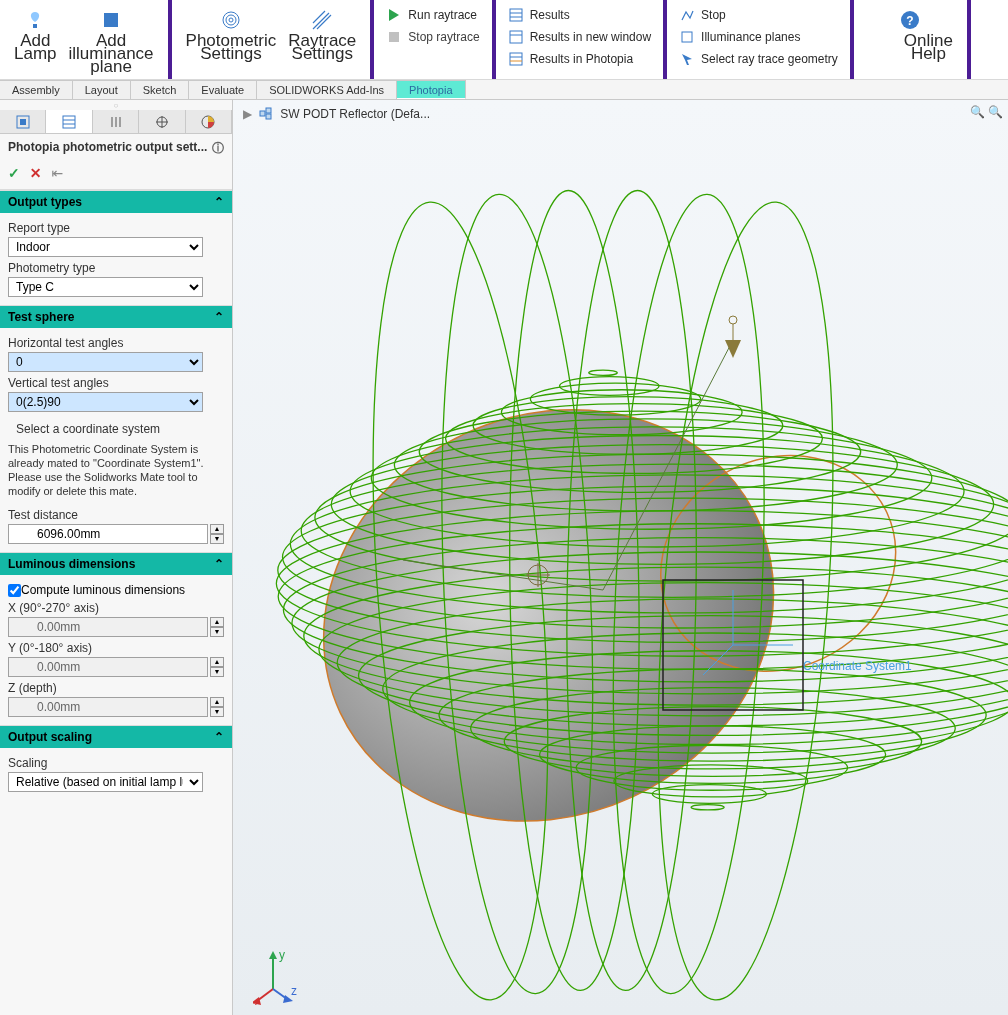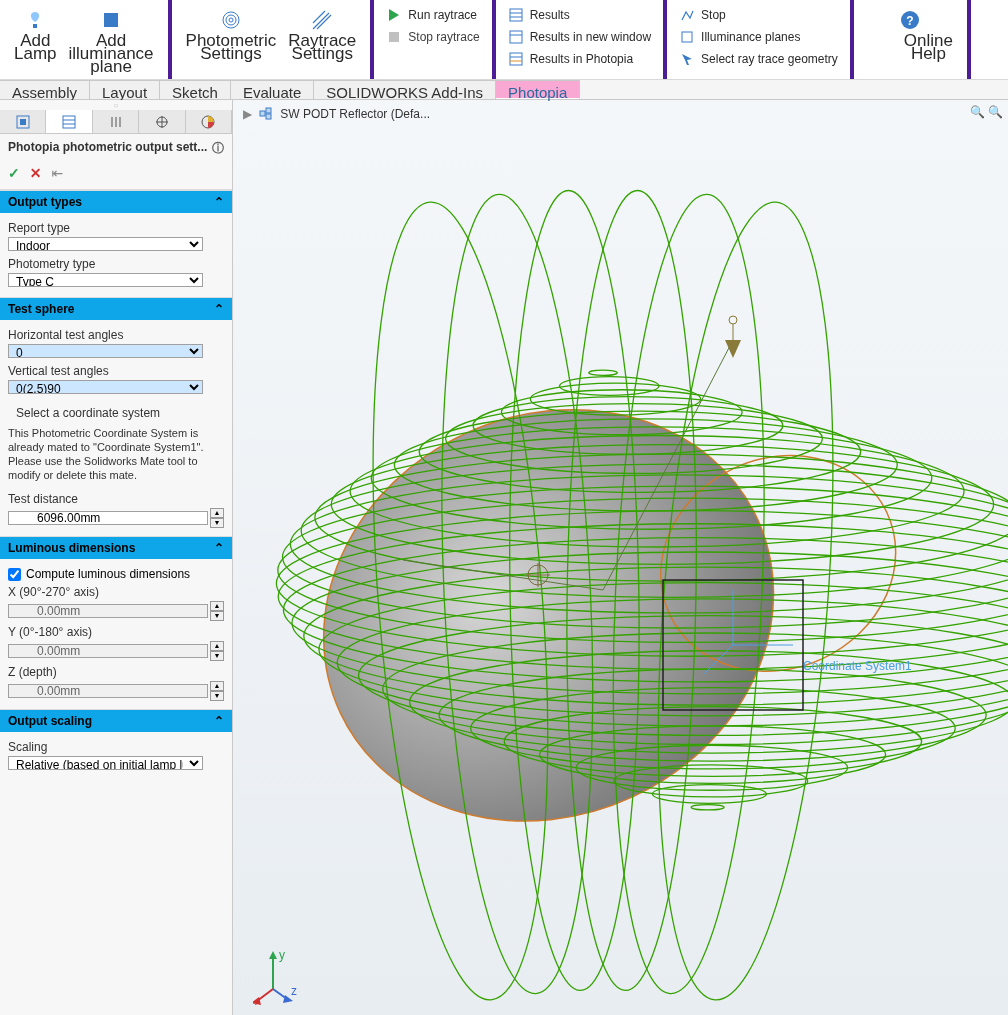"Assembly" .tab { font-size: 15px -> 11px }
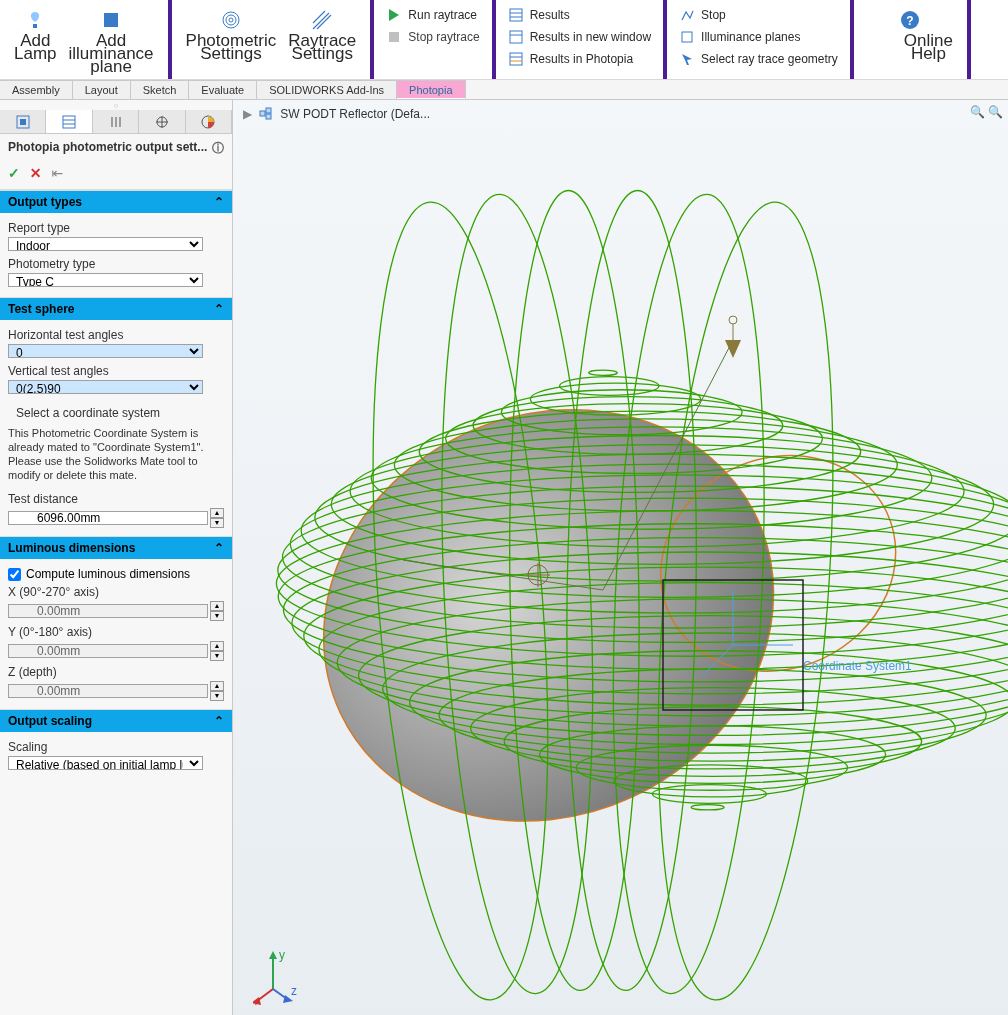"Photopia" .tab.active { background: #f9a8d4 -> #5eead4 }
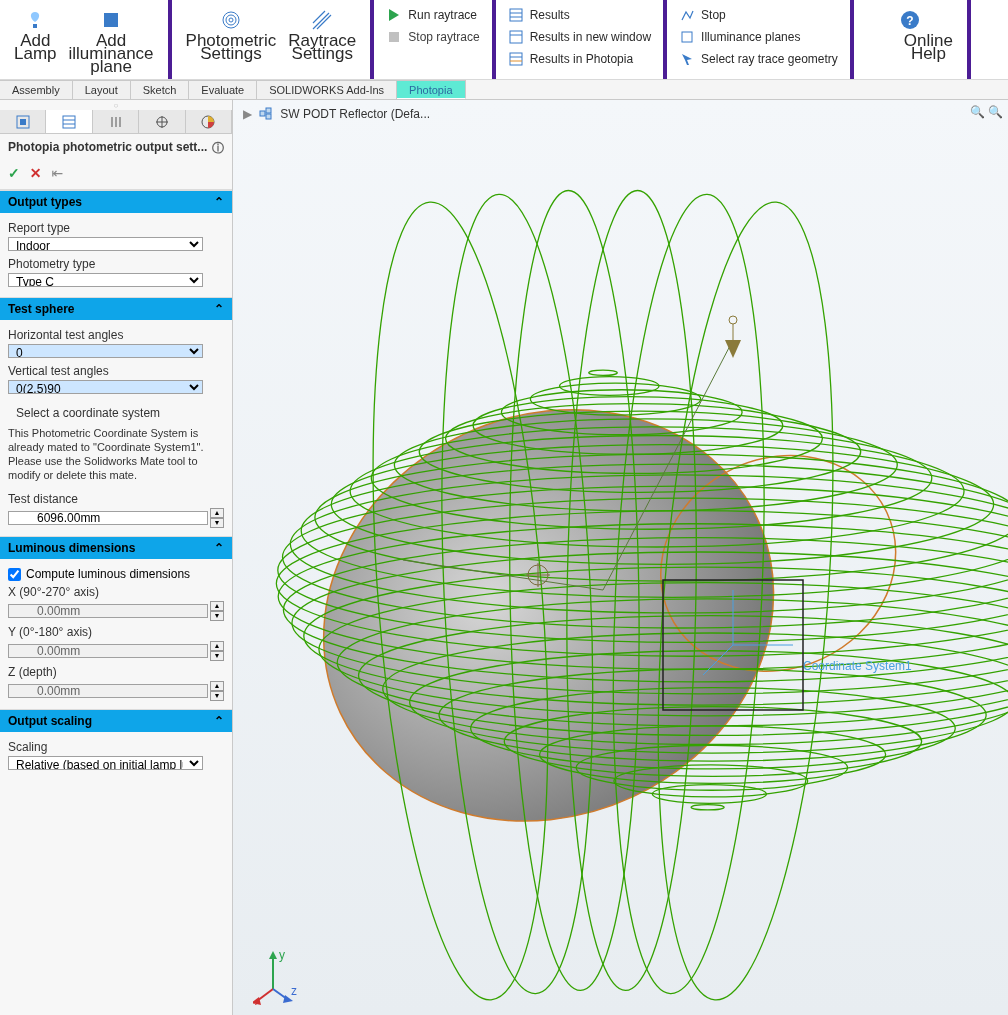"Output types" .sect-head { background: #0ea5e9 -> #14b8a6 }
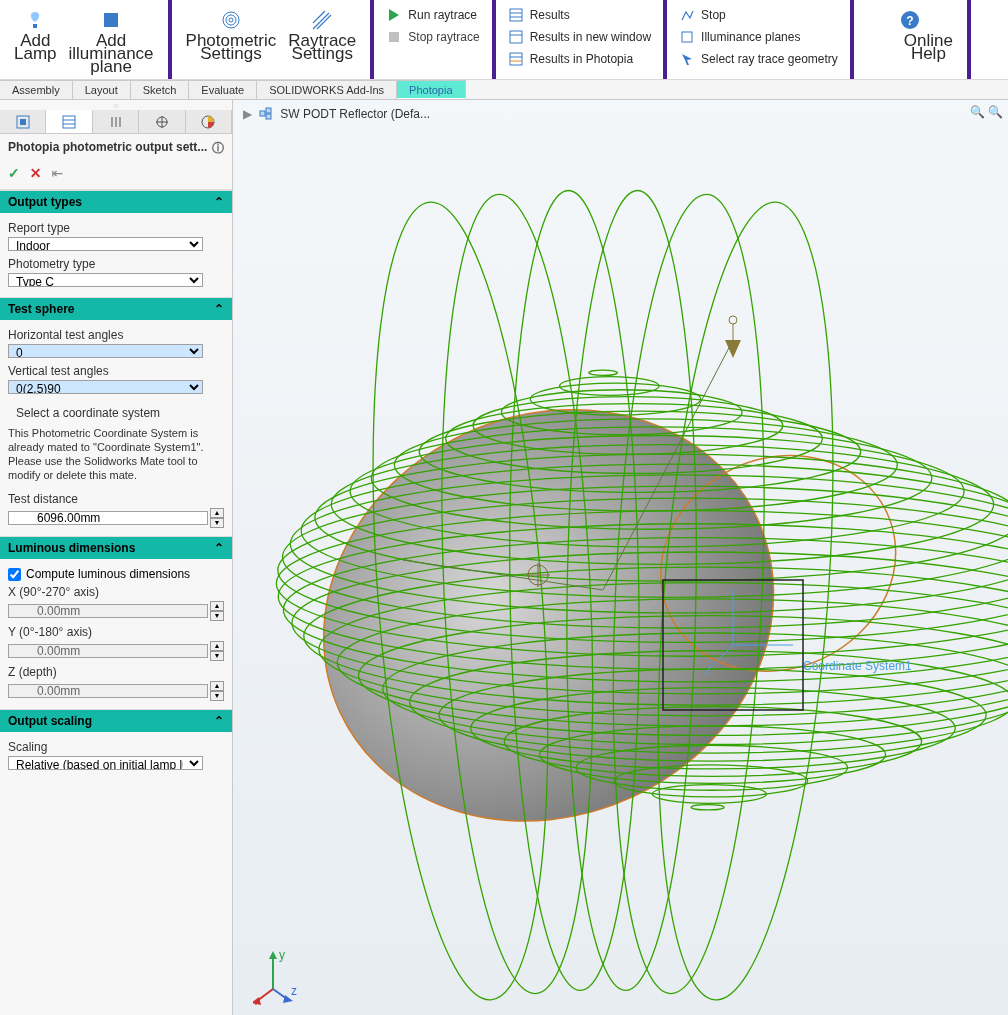"Indoor" select, input[type=text] { height: 14px -> 20px }
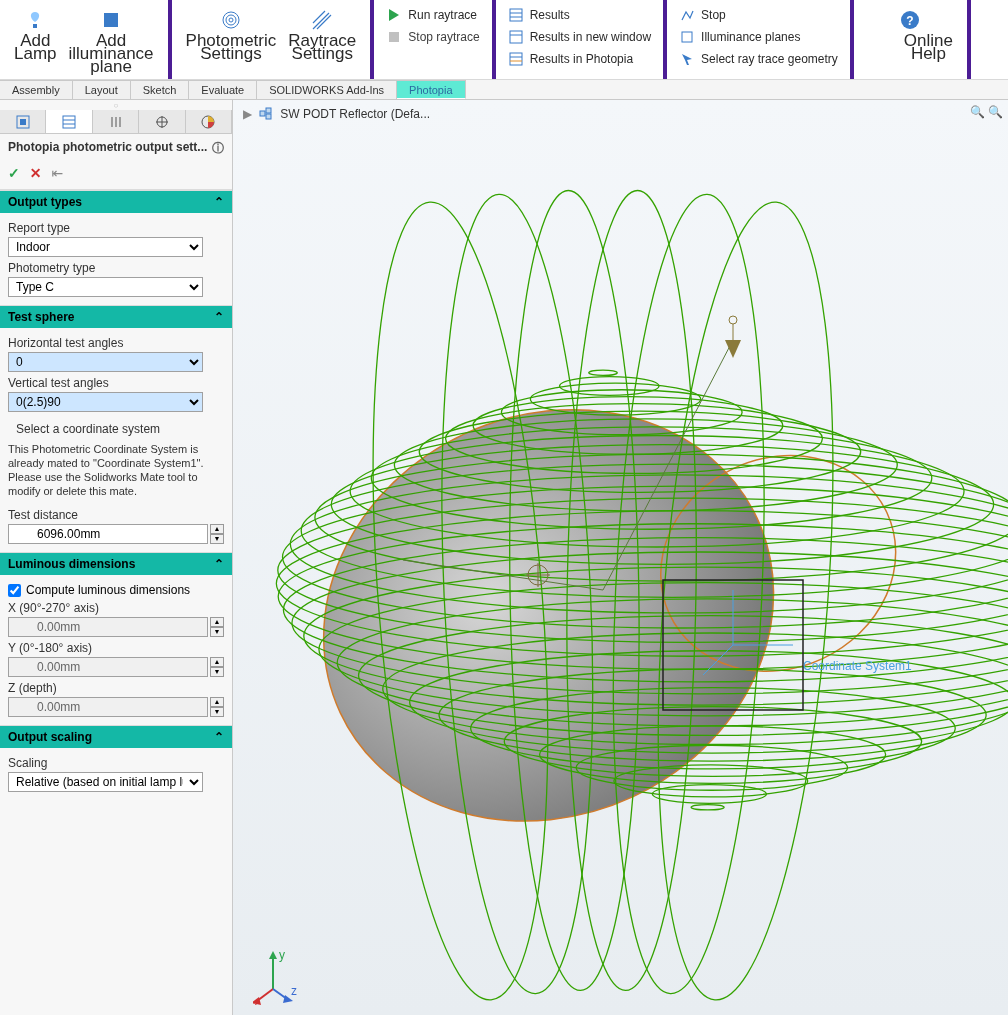"Compute luminous dimensions" .chk { gap: 5px -> none }
